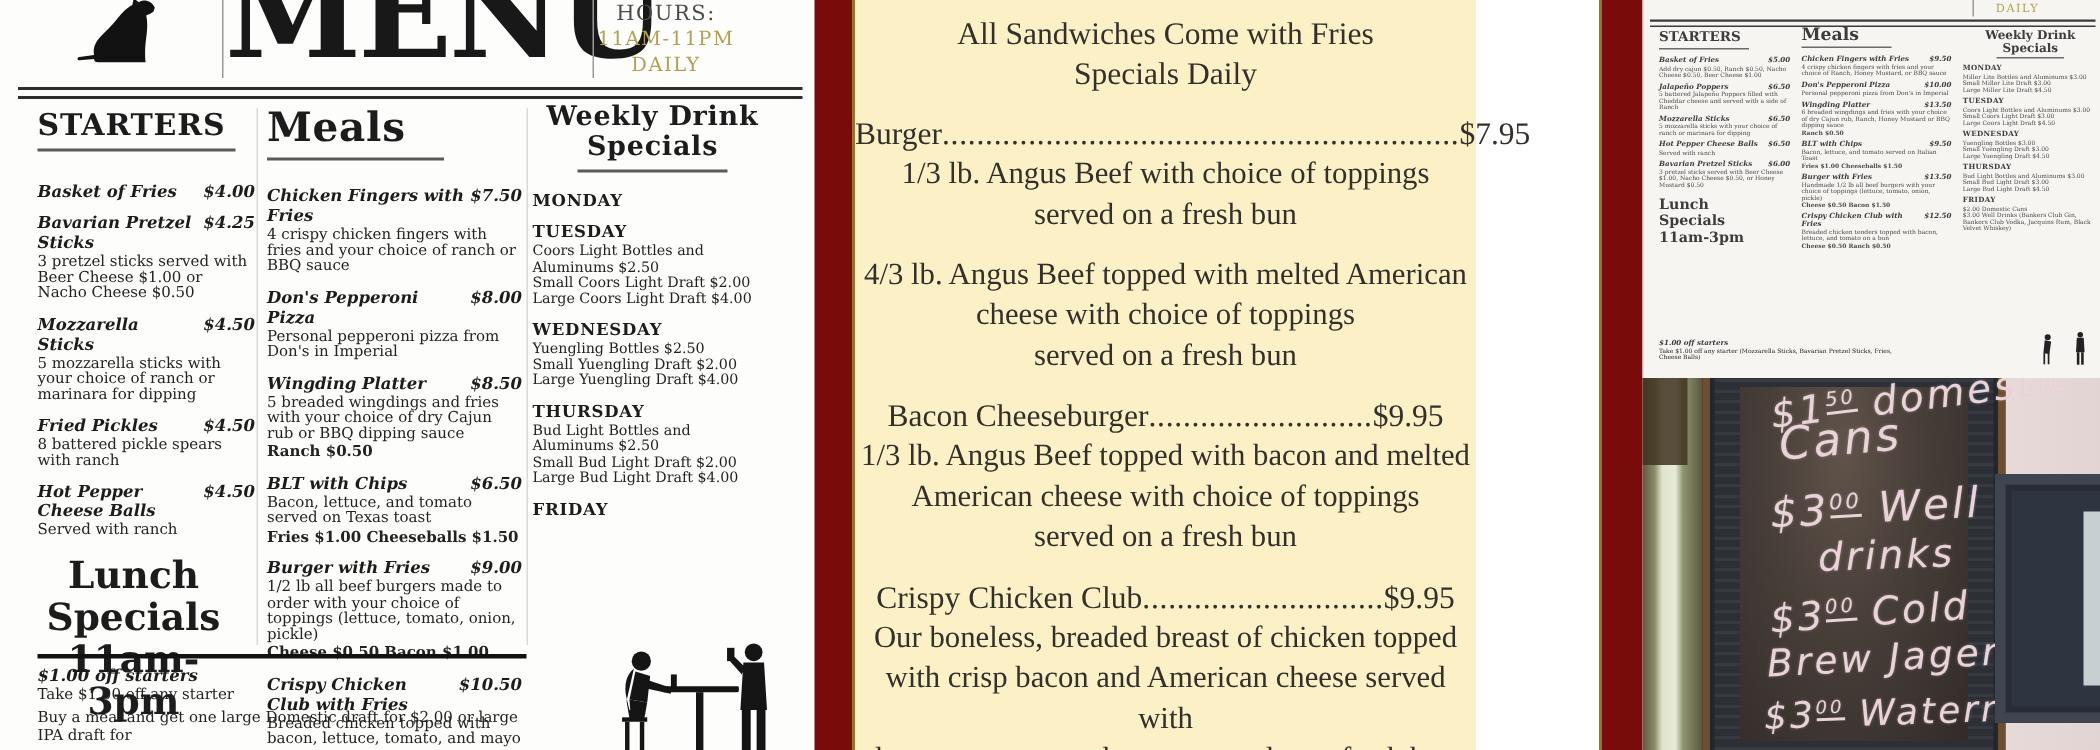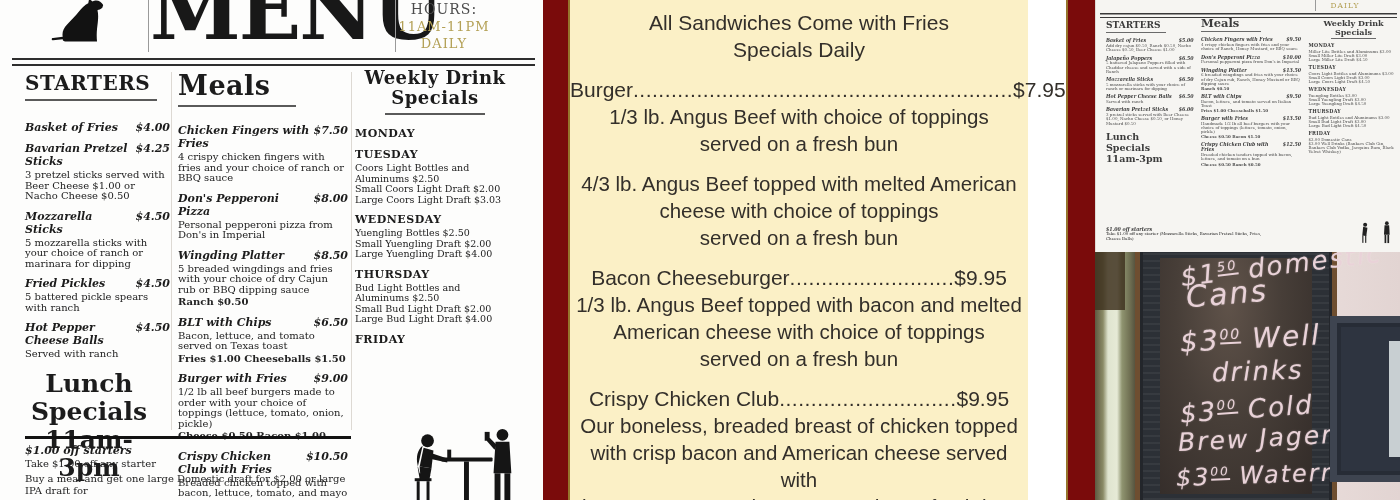"All Sandwiches Come with Fries" .center-panel { font-family: Liberation Sans, sans-serif -> Liberation Serif, serif; width: 458px -> 414px }
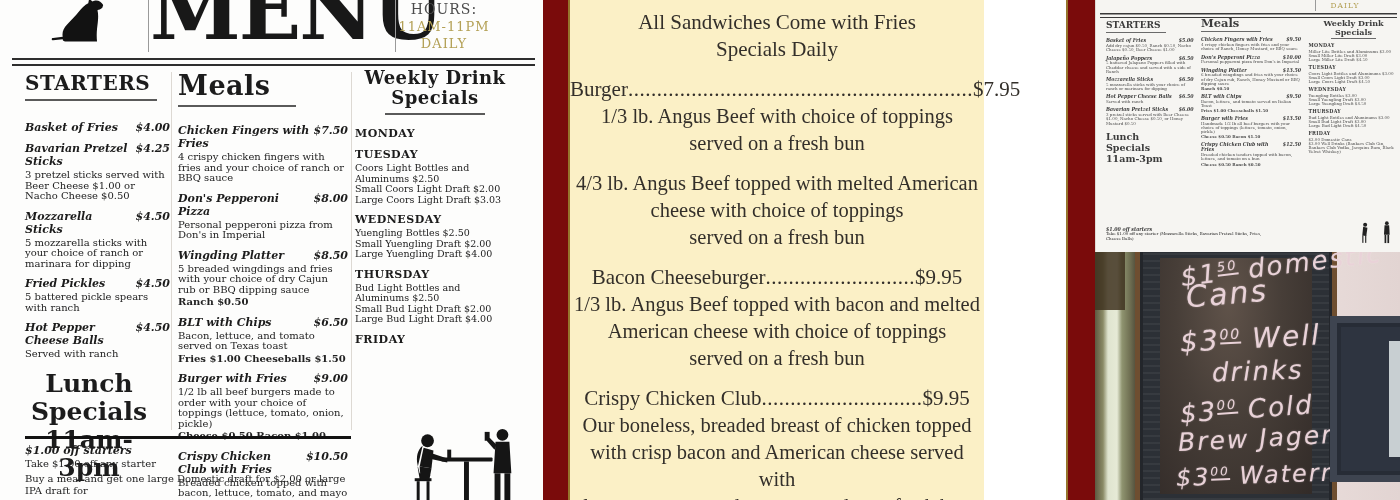"Coors Light Bottles and Aluminums $2.50" div.day-lines { text: $3.03 -> $4.00 }
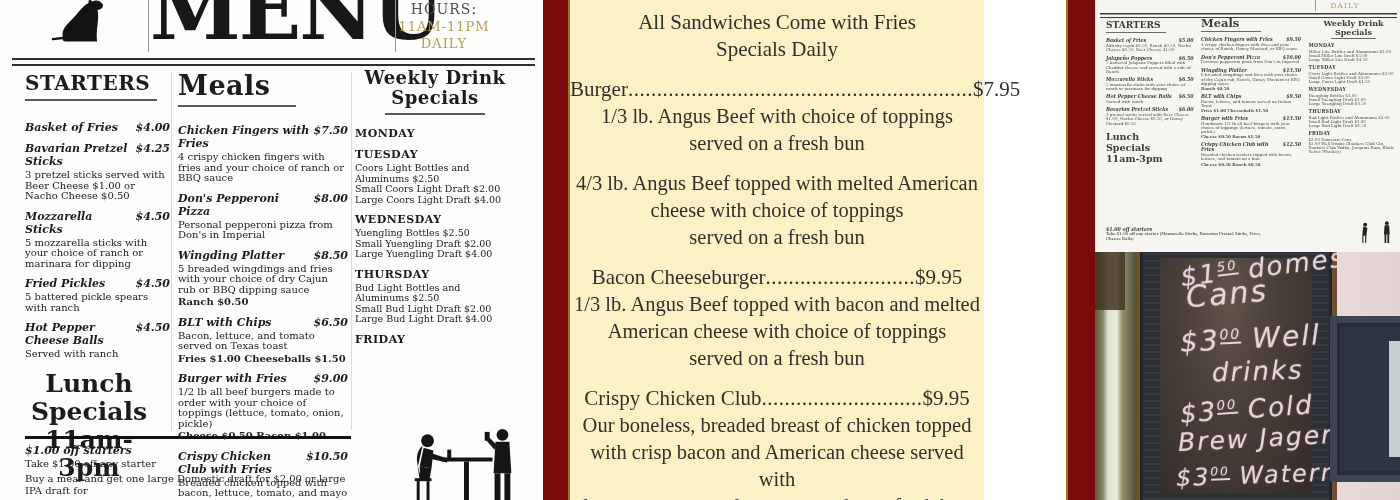"5 battered pickle spears with" div.mi-desc { text: 5 -> 8 }
